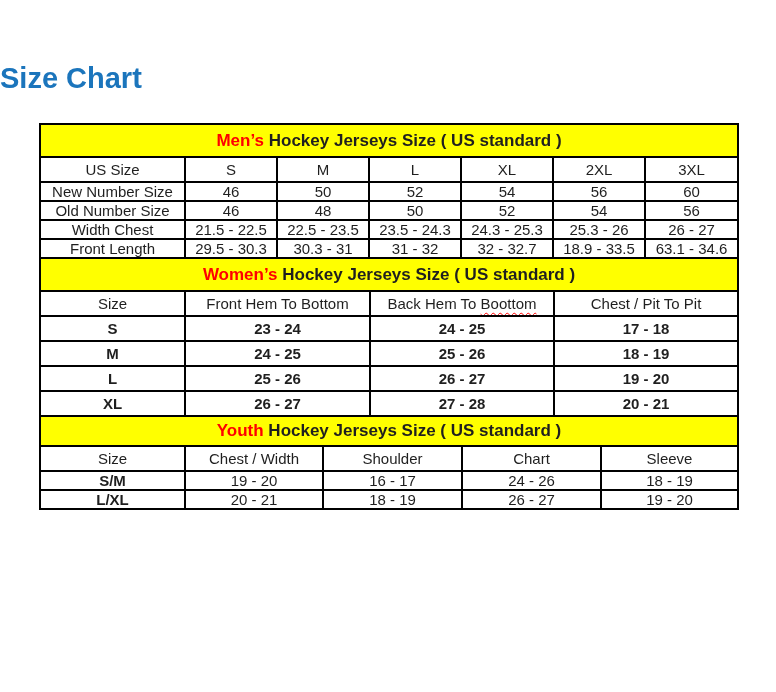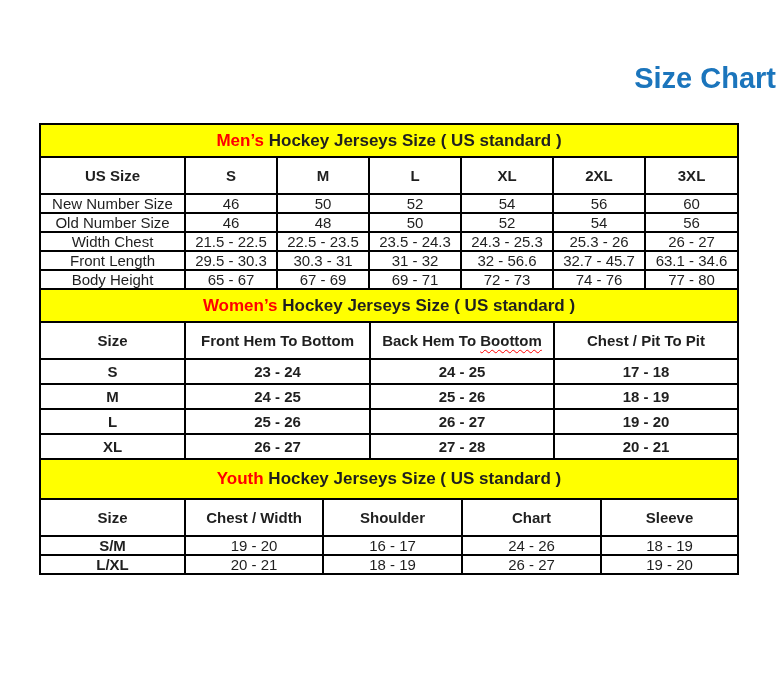"Size Chart" .page-title { text-align: right -> left }
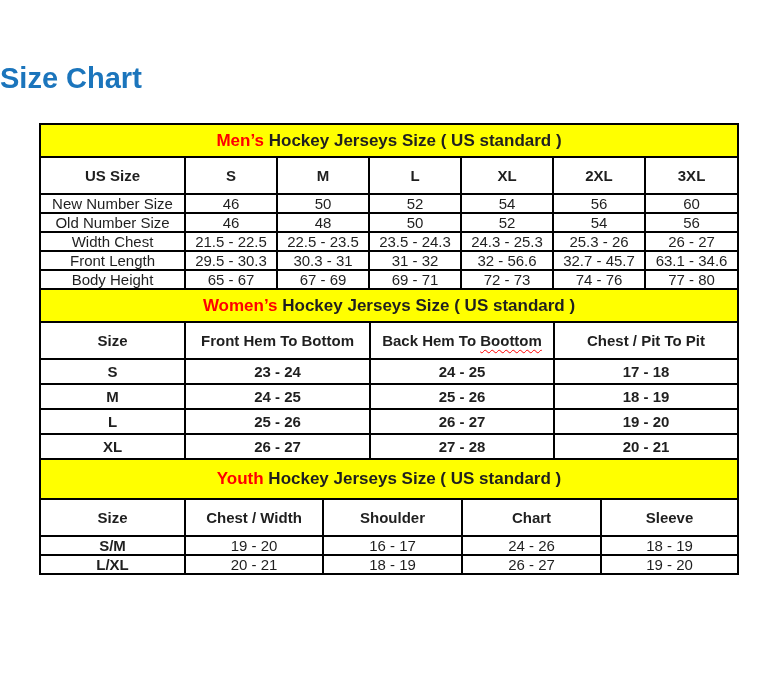"US Size" .head-row th { font-weight: bold -> normal; height: 37px -> 25px }
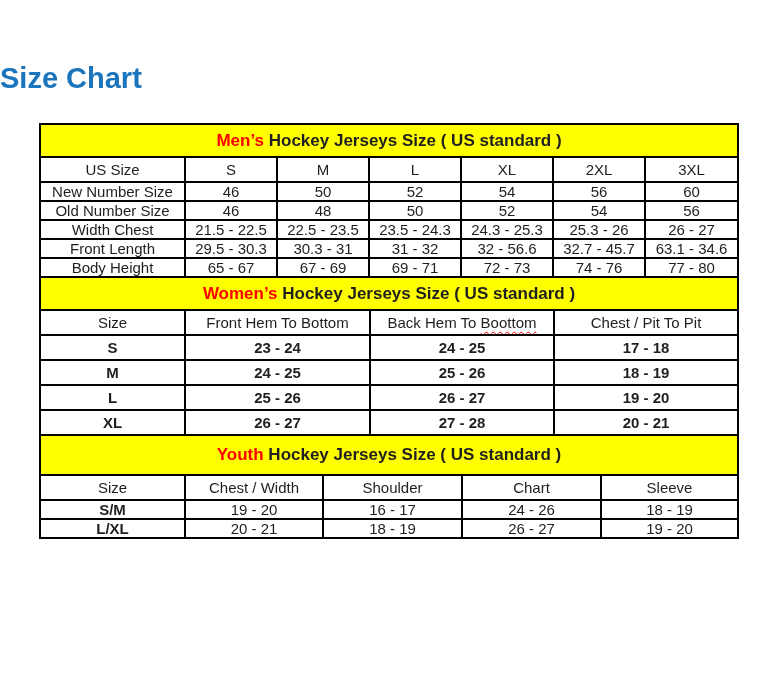"32 - 56.6" td { text: 56.6 -> 32.7 }
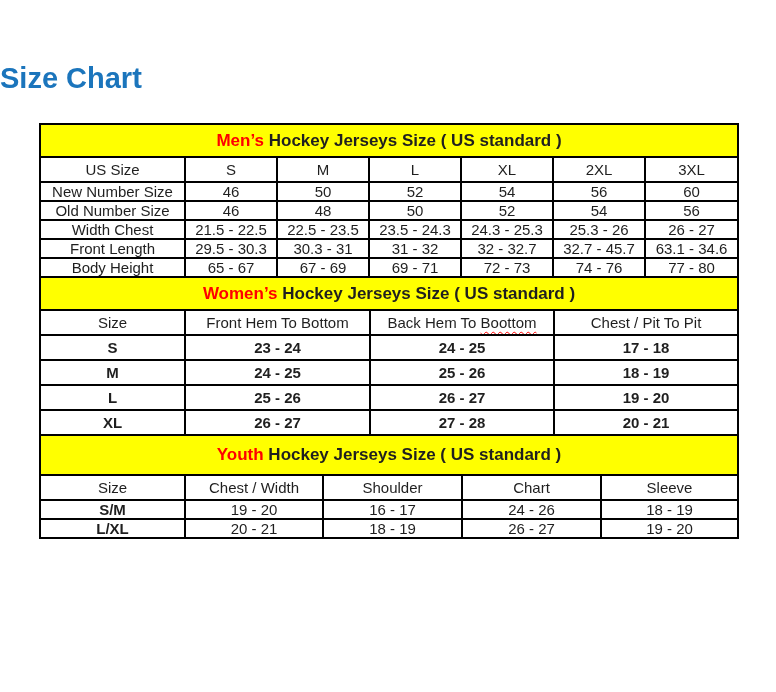"32.7 - 45.7" td { text: 32.7 - 45.7 -> 18.9 - 33.5 }
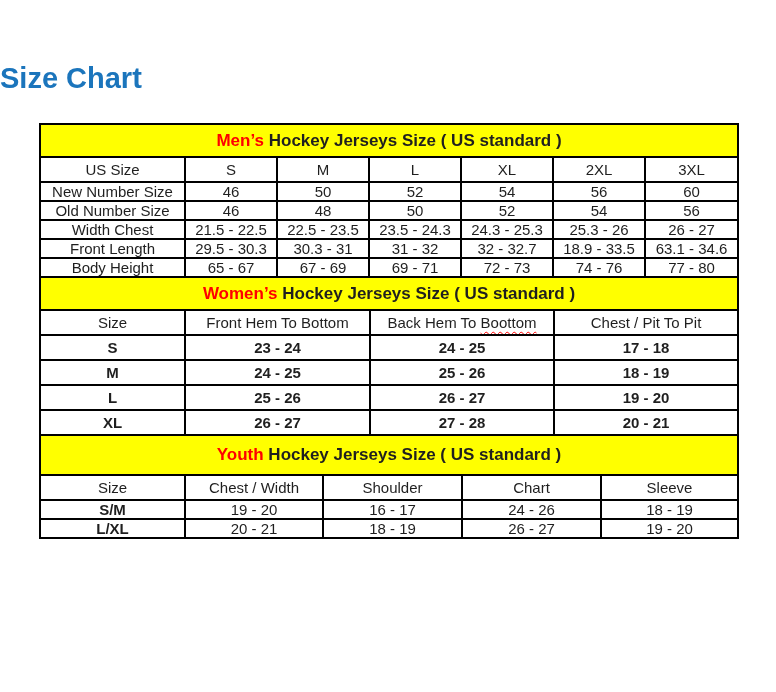"Body Height" tr.men-data { html: <tr> <td>Body Height</td> <td>65 - 67</td> <td>67 - 69</td> <td>69 - 71</td> <td>72 - 73</td> <td>74 - 76</td> <td>77 - 80</td> </tr> -> none }
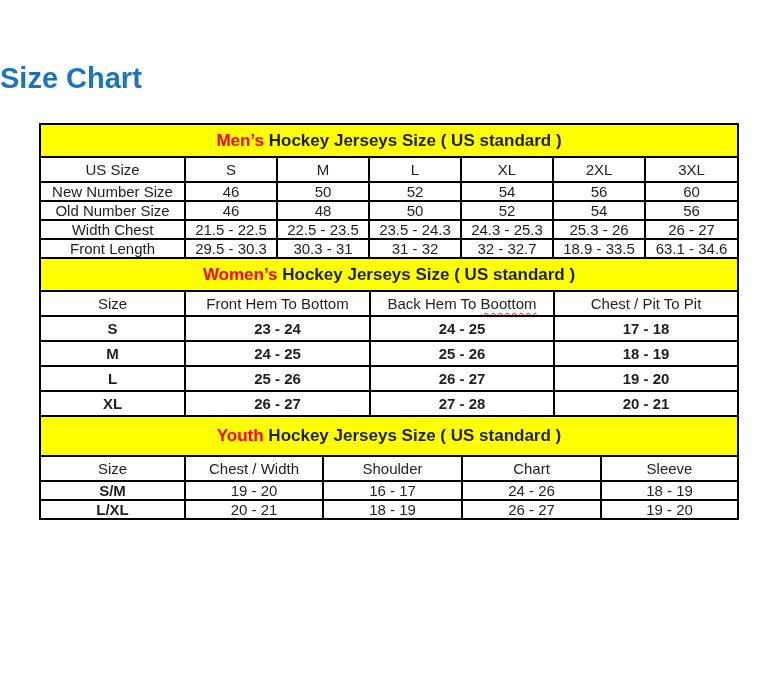"Youth Hockey Jerseys Size (" th.section-cell { height: 40px -> 30px }
